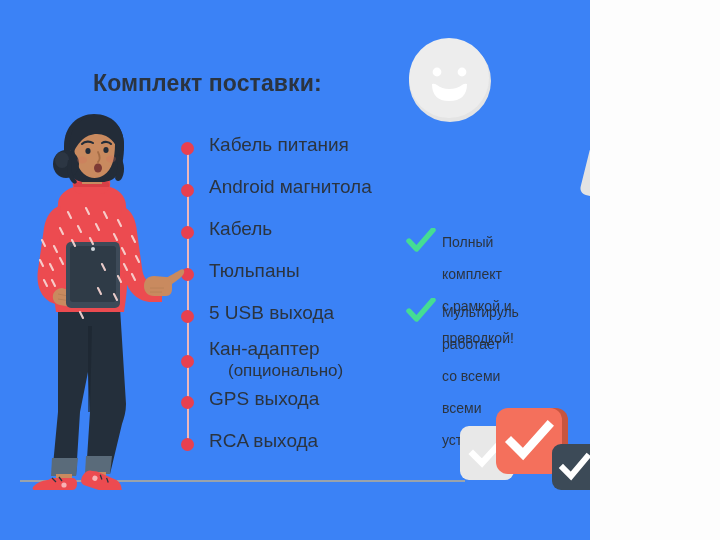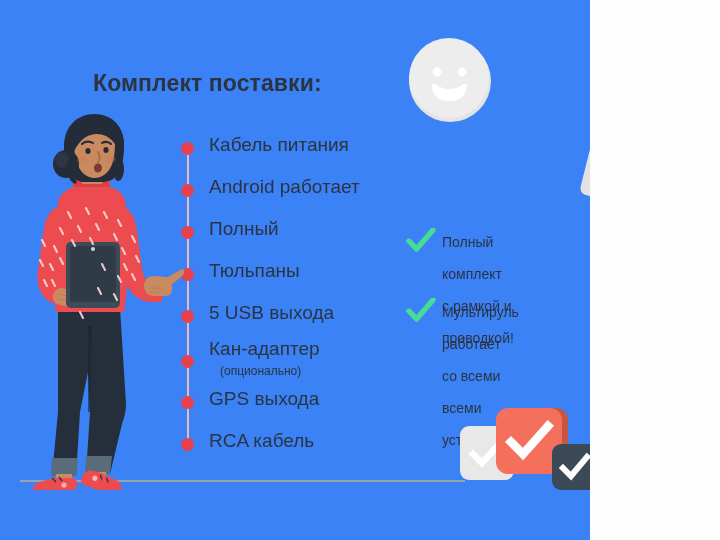"Android работает" span.item-label { text: работает -> магнитола }
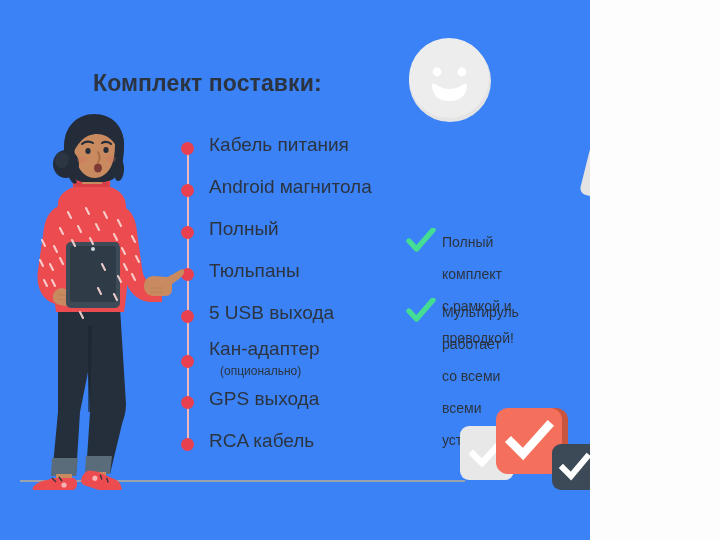"Полный" span.item-label { text: Полный -> Кабель }
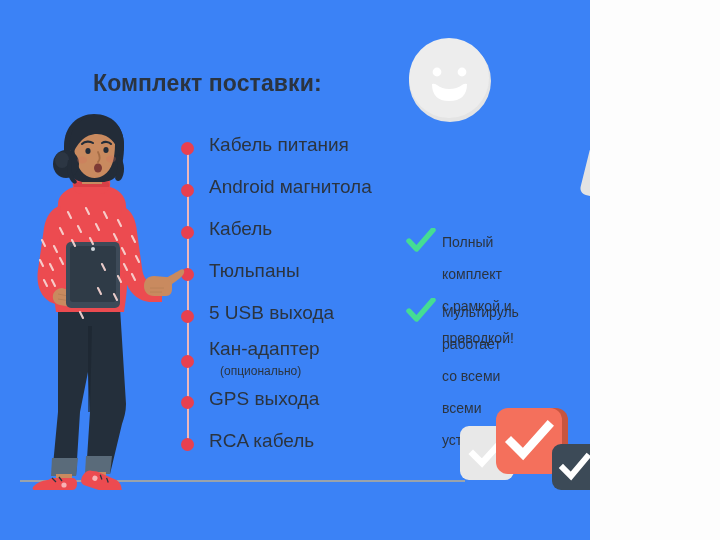"(опционально)" .item-sublabel { font-size: 12px -> 17px; left: 42px -> 50px }
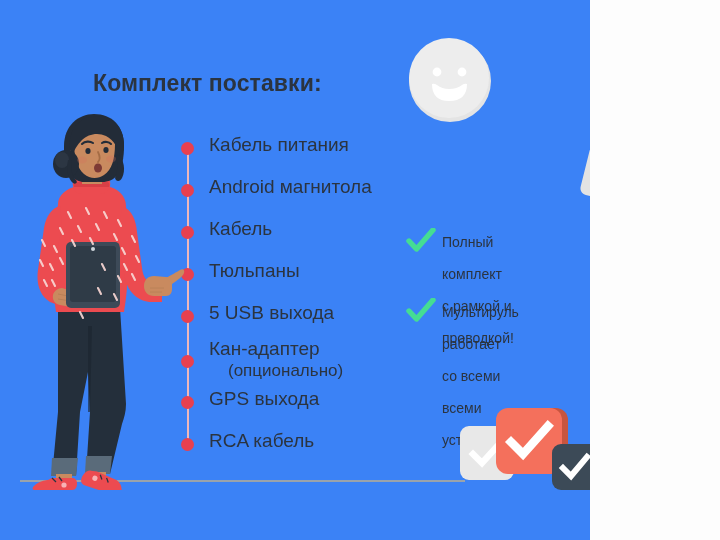"RCA кабель" span.item-label { text: кабель -> выхода }
